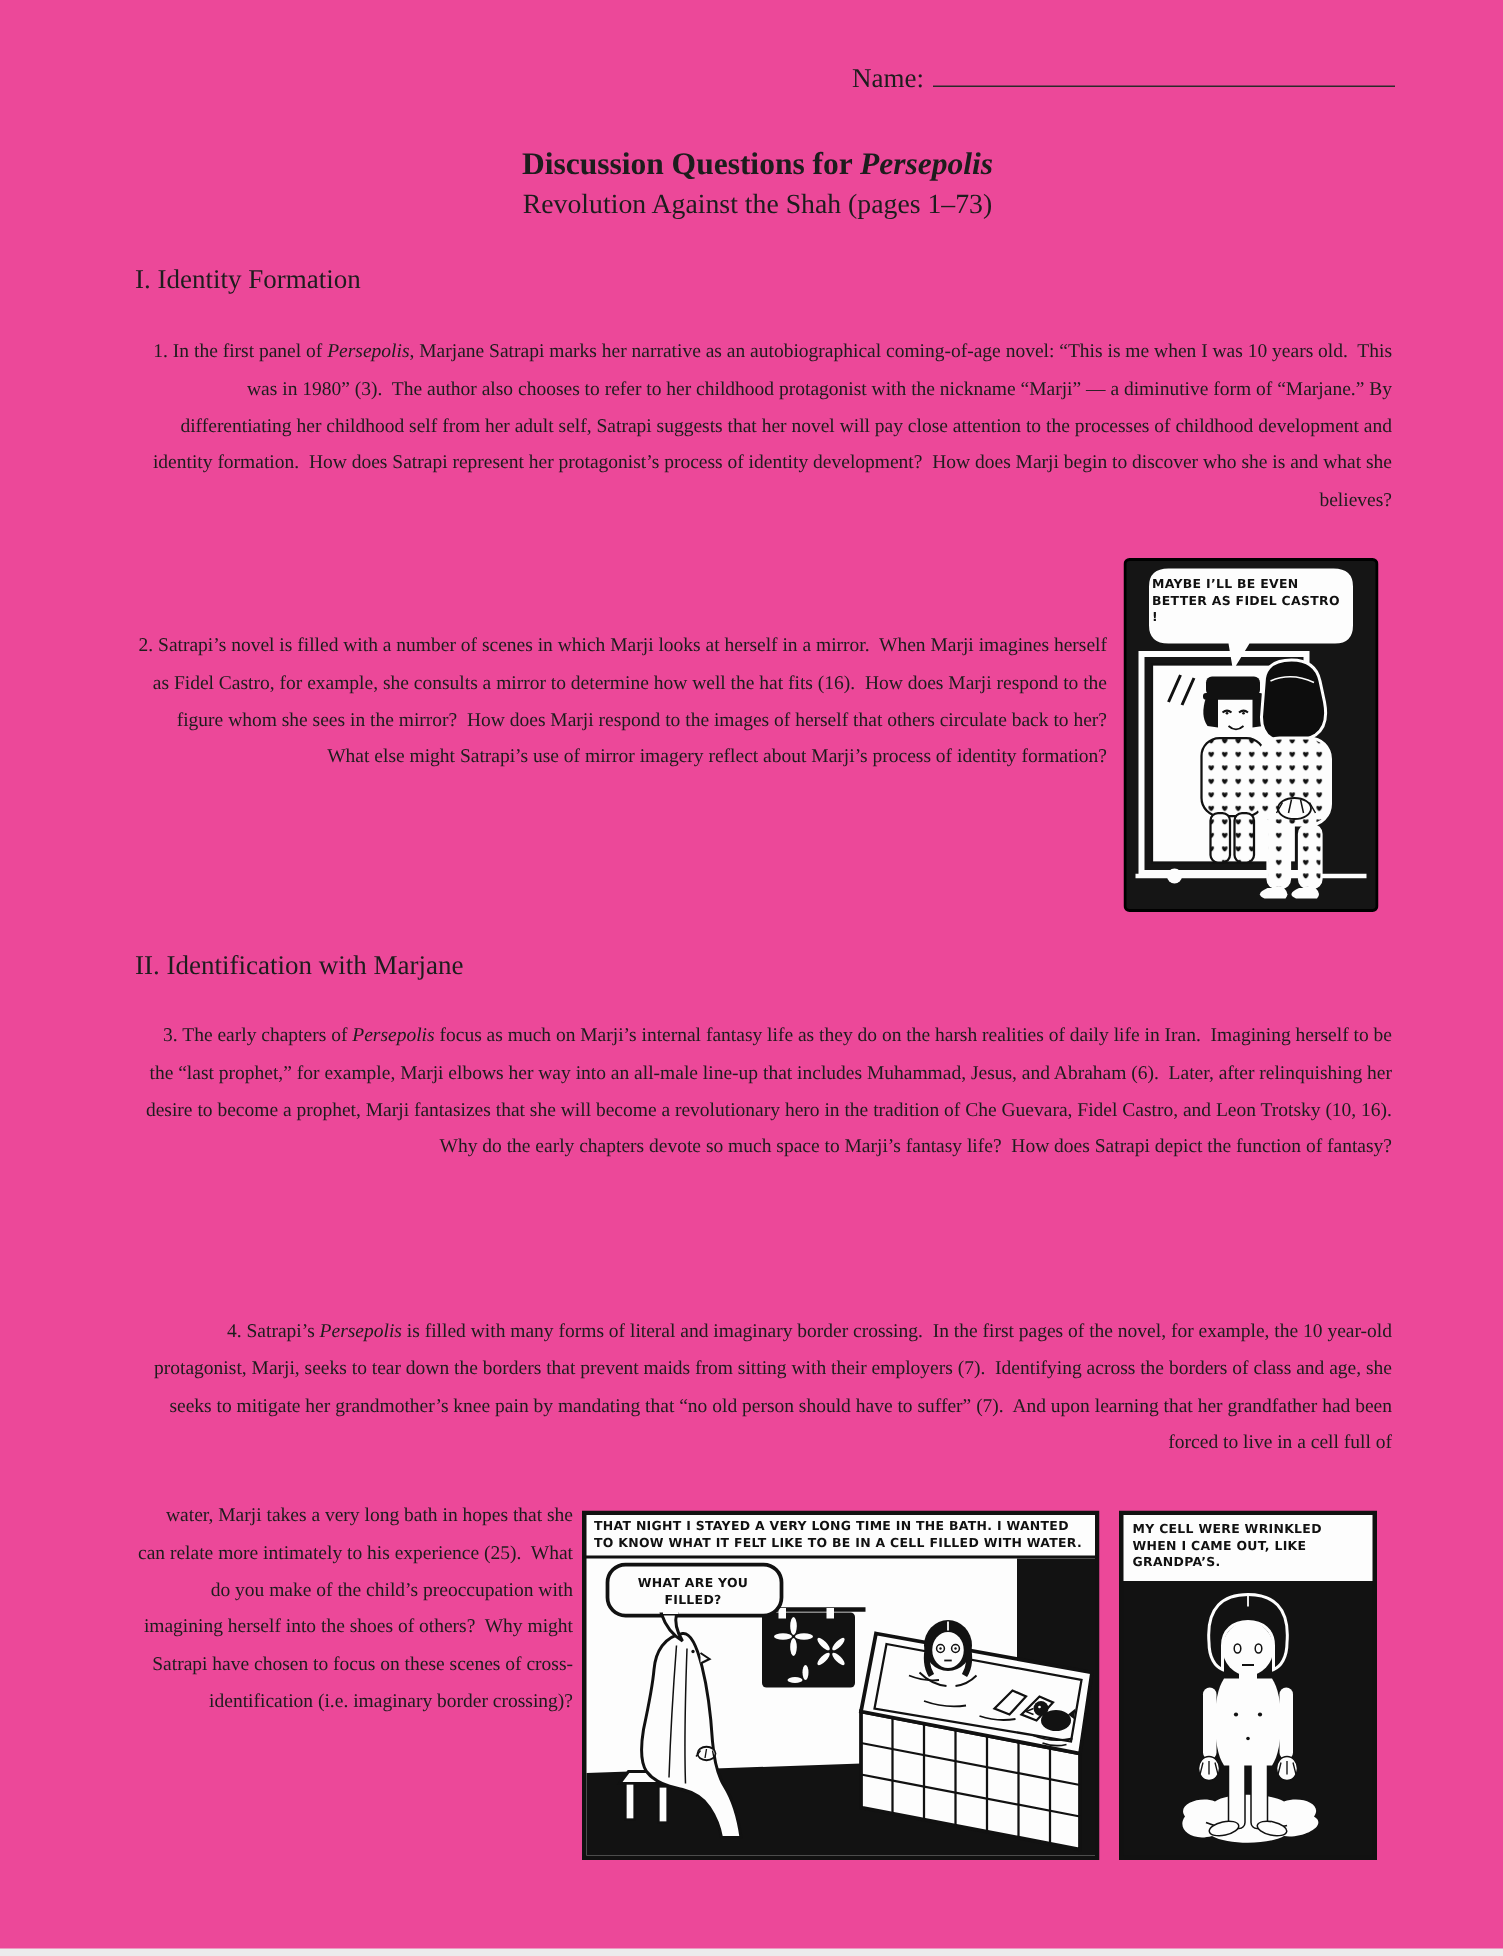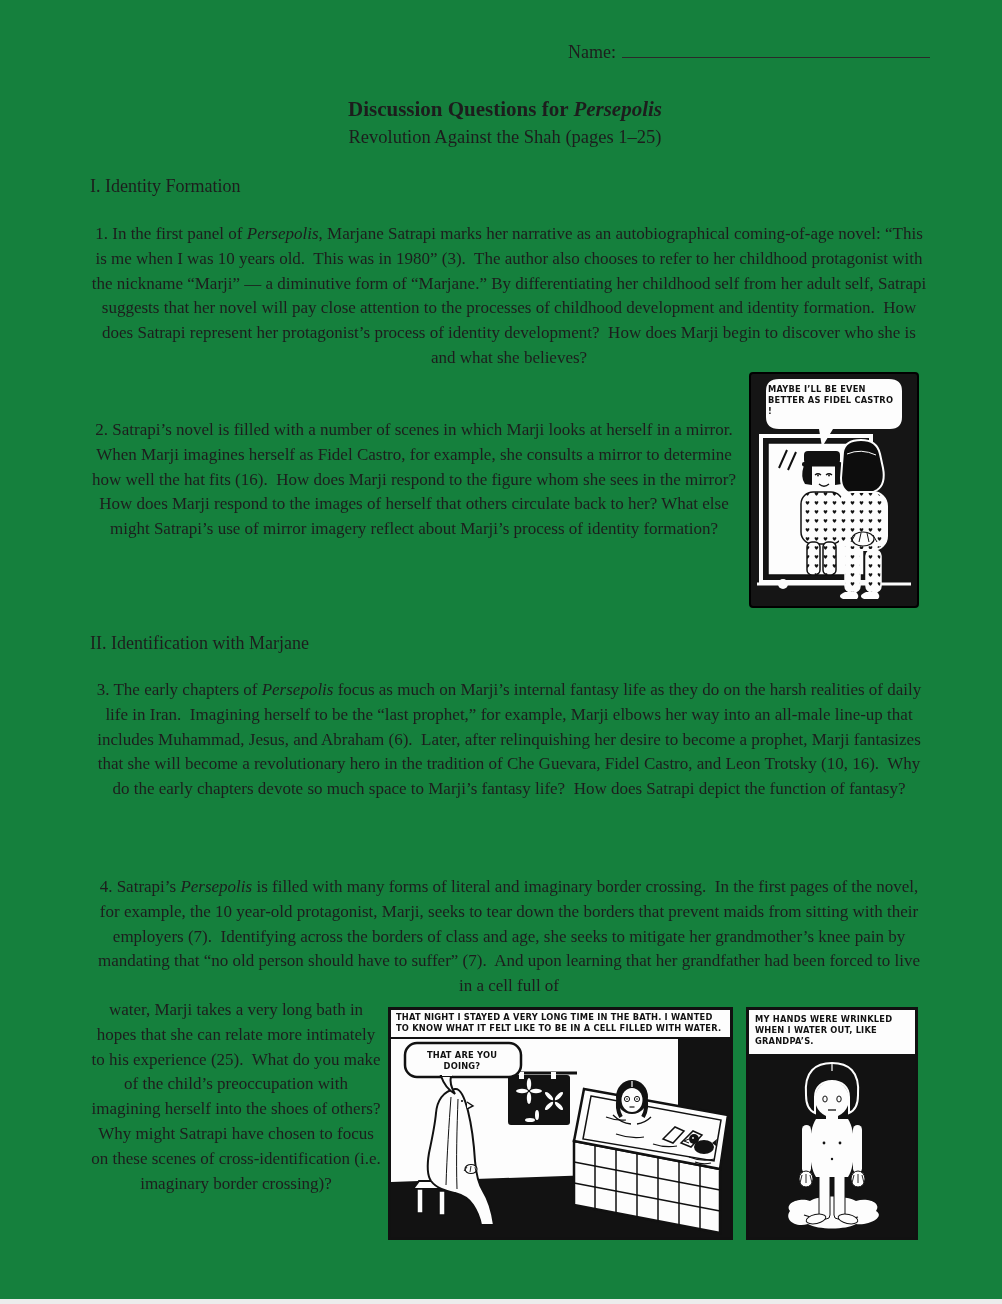"Name:" .page { background: #15803d -> #ec4899 }
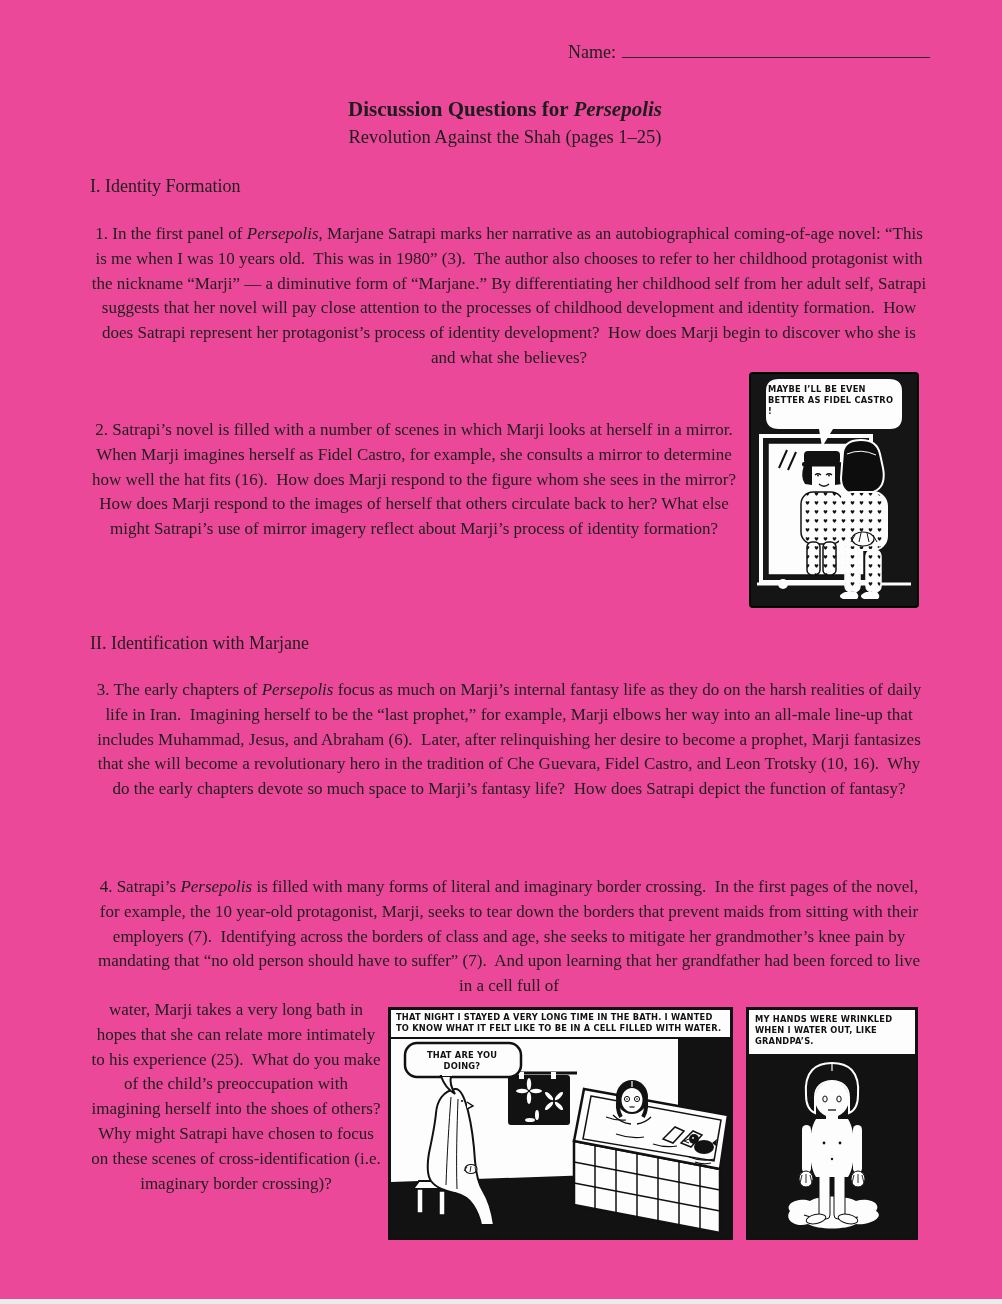"Revolution Against the Shah (pages" div.abs { text: 25 -> 73 }
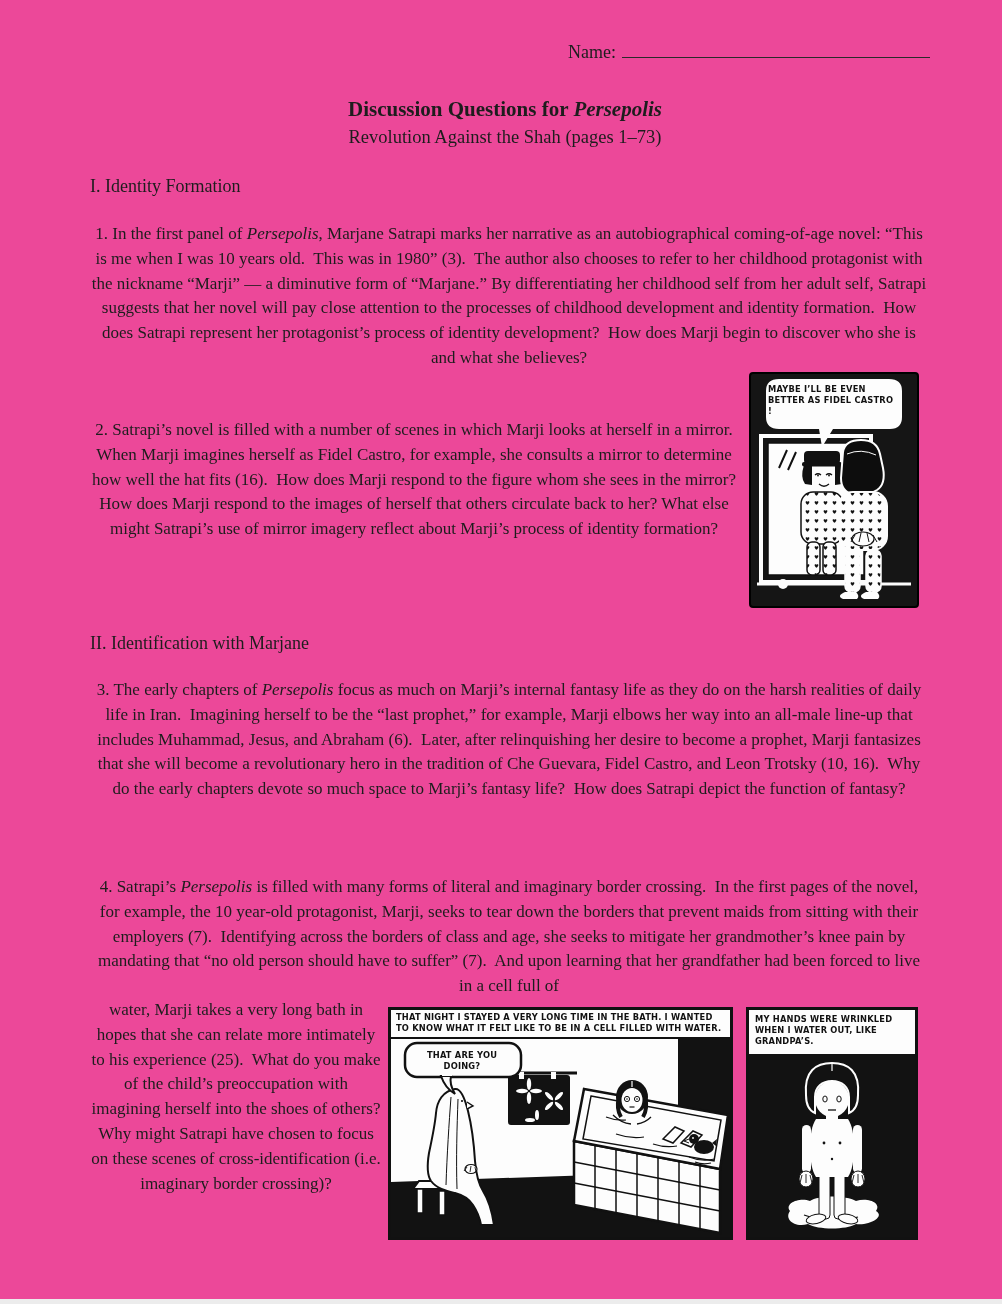"1. In the first panel" .body { font-size: 17px -> 13px; text-align: center -> right }
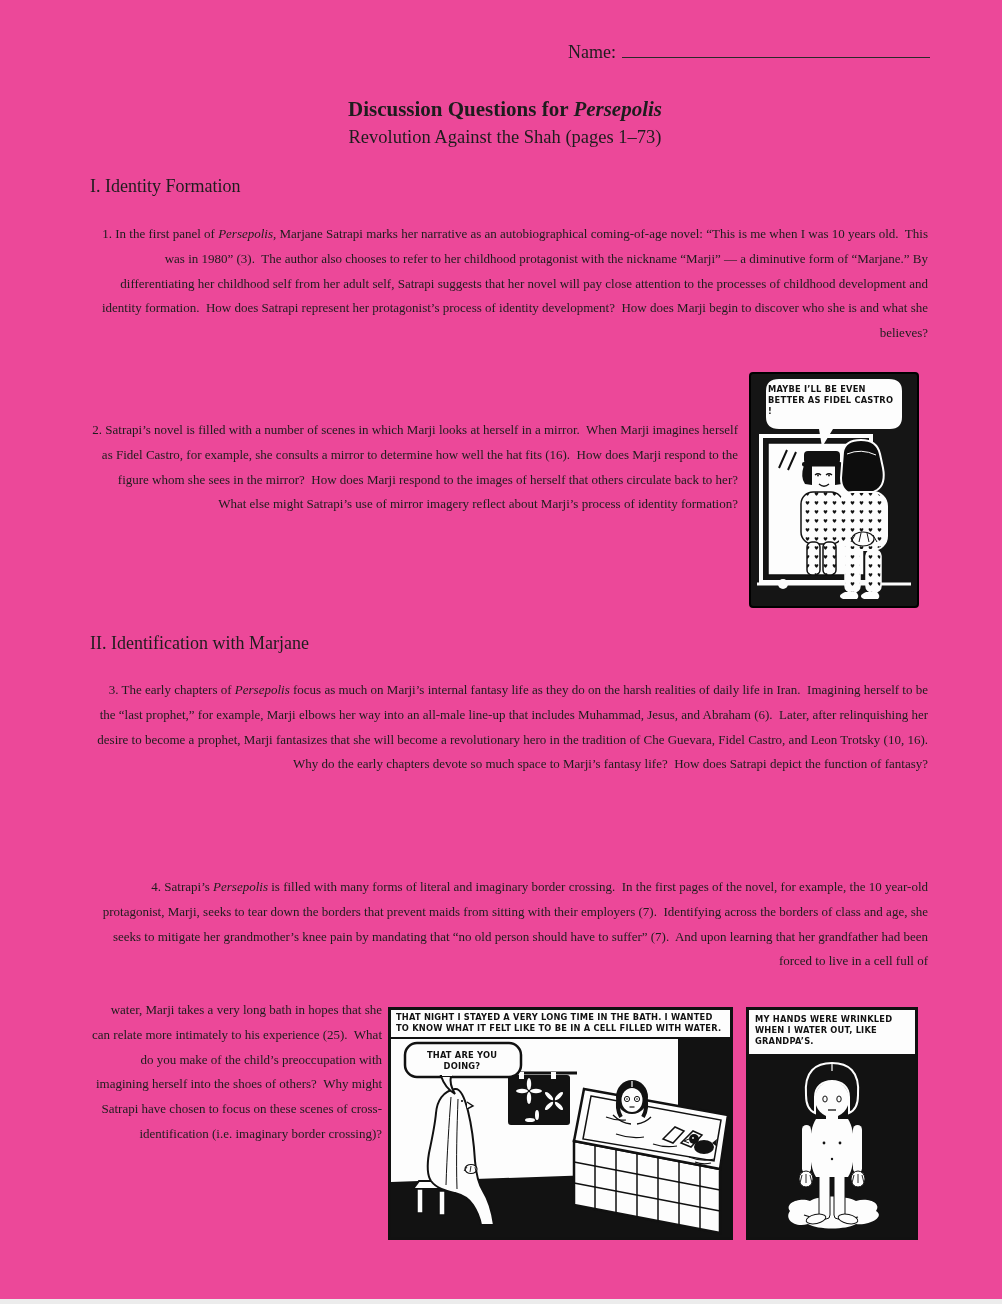"MY HANDS WERE WRINKLED WHEN" div.comic-text { text: HANDS WERE WRINKLED WHEN I WATER -> CELL WERE WRINKLED WHEN I CAME }
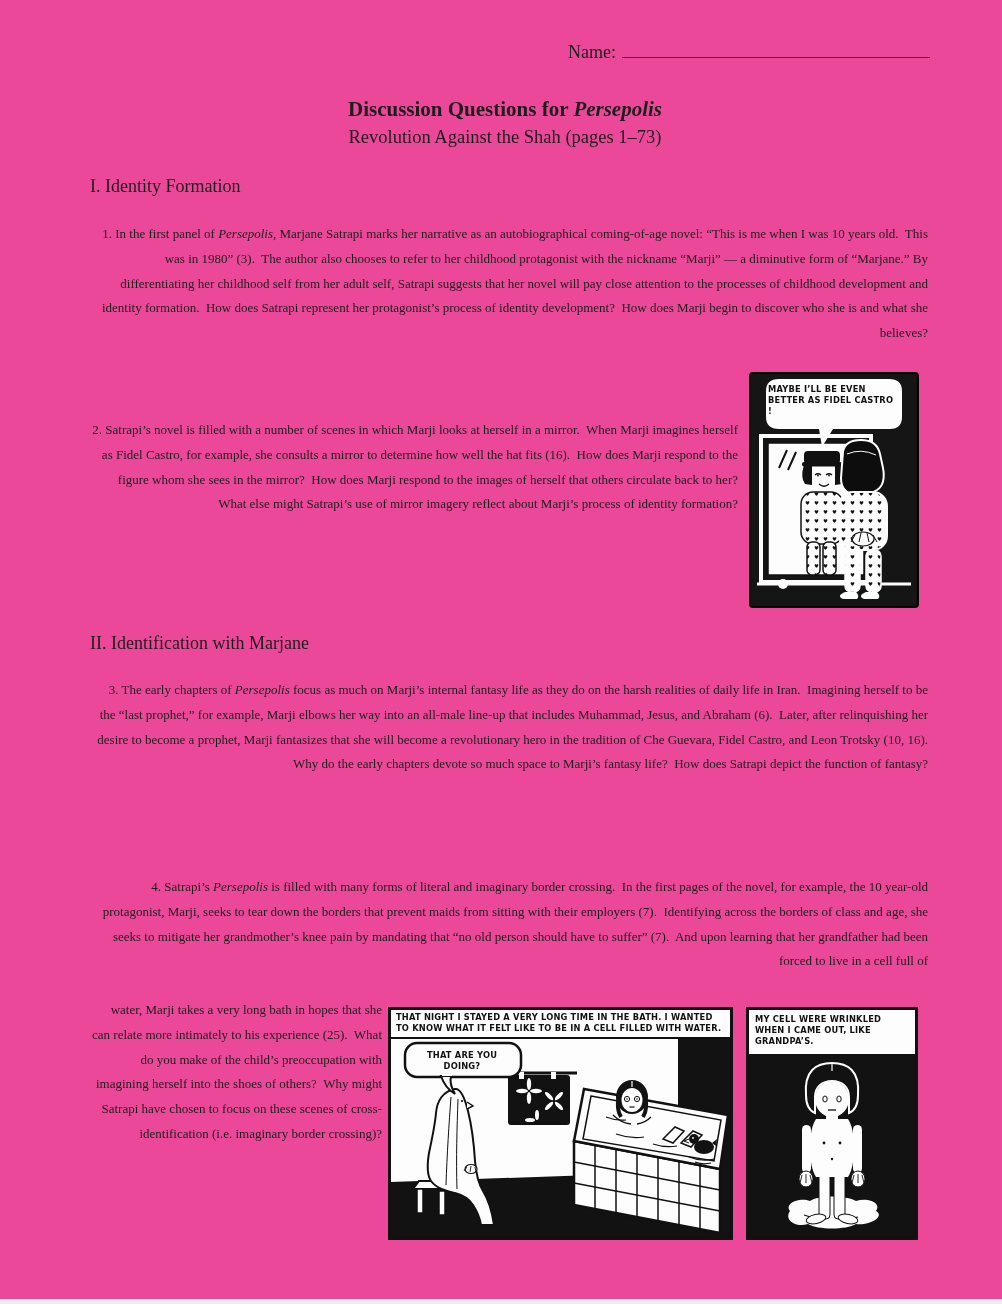"THAT ARE YOU DOING?" div.comic-text { text: THAT ARE YOU DOING -> WHAT ARE YOU FILLED }
